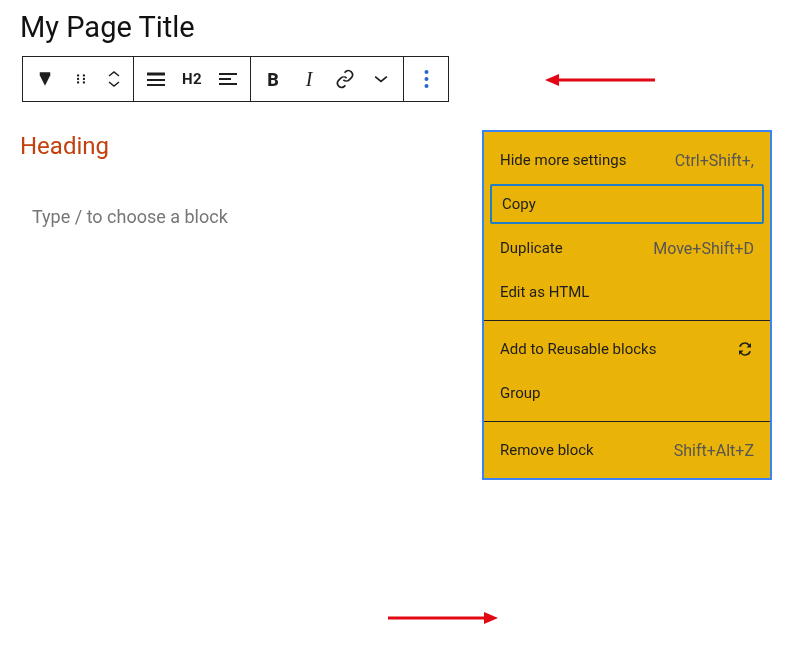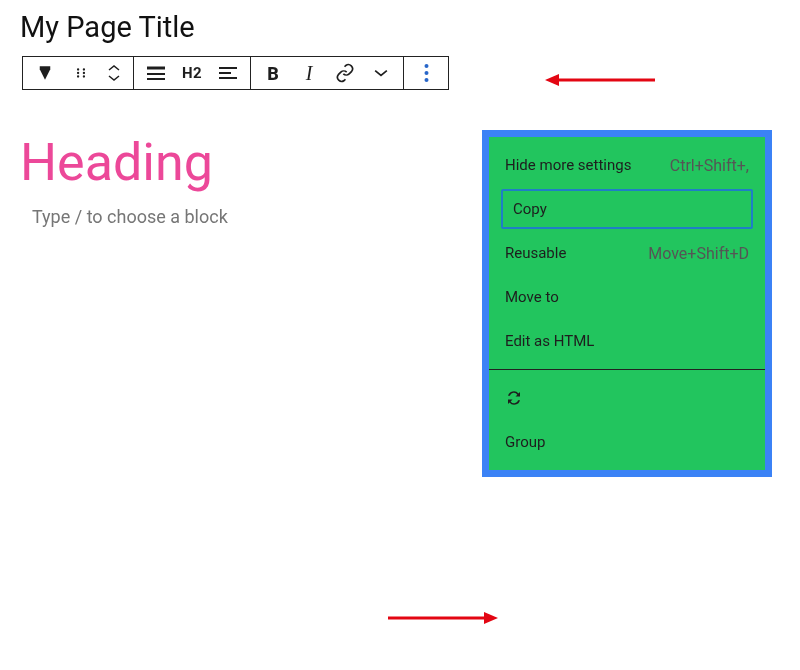"H2" .tgroup { height: 34px -> 46px }
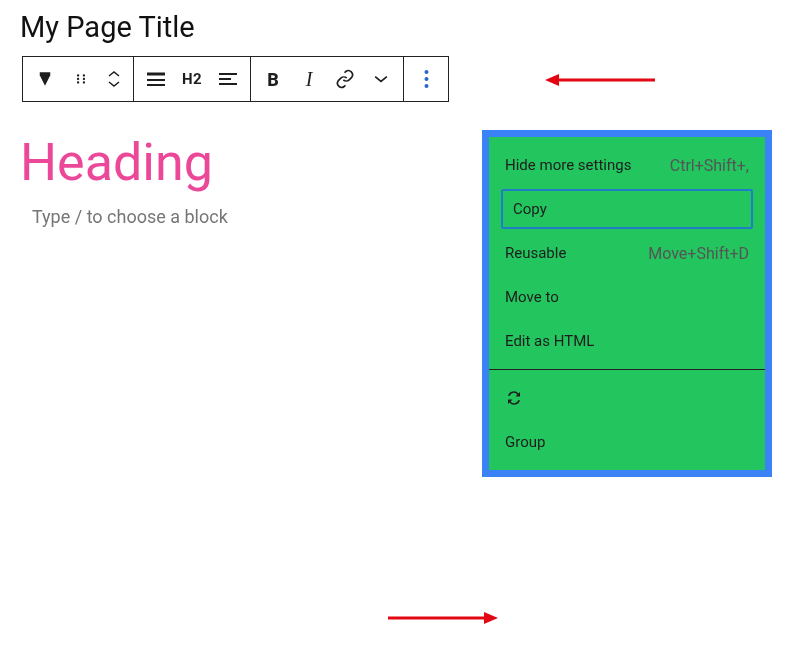"Heading" .heading { color: #ec4899 -> #c2410c; font-size: 52px -> 24px }
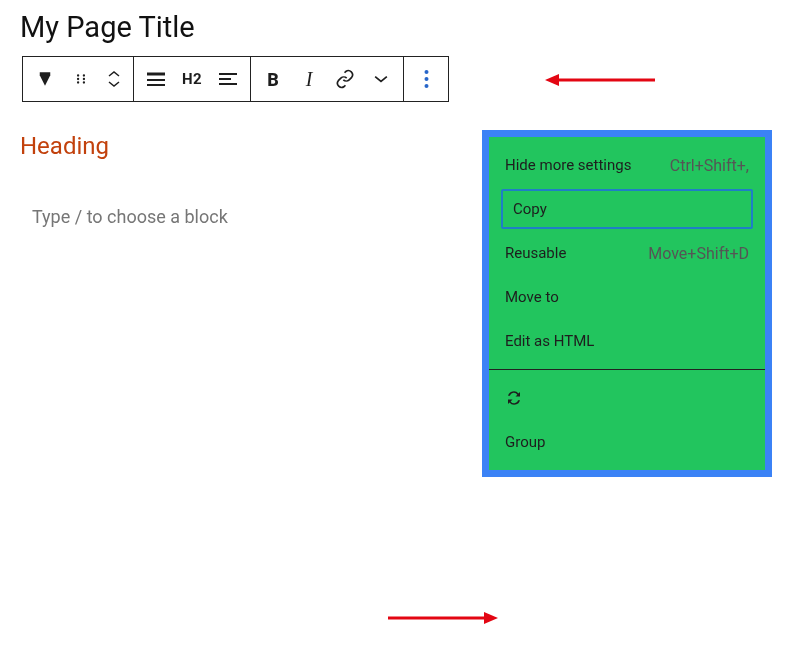"Hide more settings" .dropdown { background: #22c55e -> #eab308; border: 7px solid #3b82f6 -> 2px solid #3b82f6 }
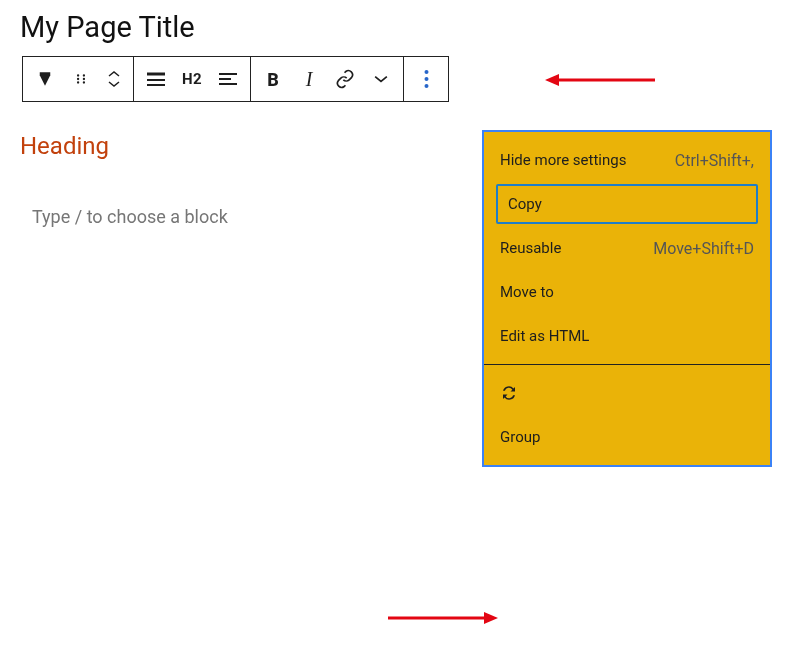"Copy" .dditem.selected { margin: 2px 12px -> 2px 6px }
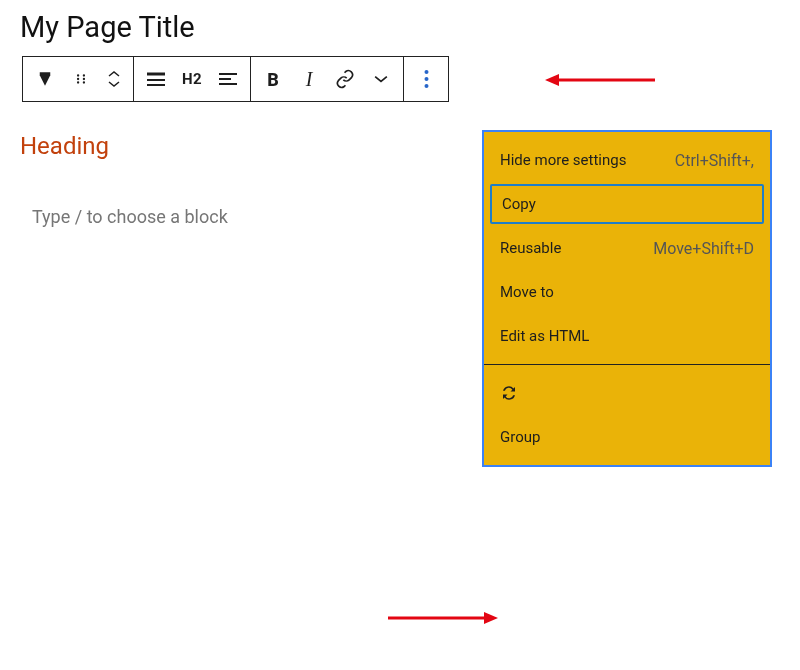"Reusable" span { text: Reusable -> Duplicate }
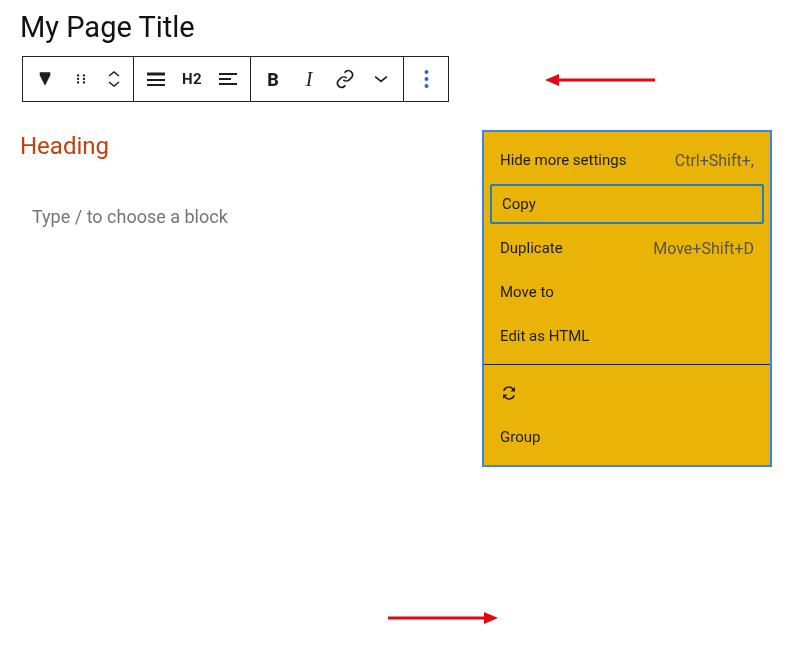"Move to" div.dditem { html: <div> <span>Move to</span> </div> -> none }
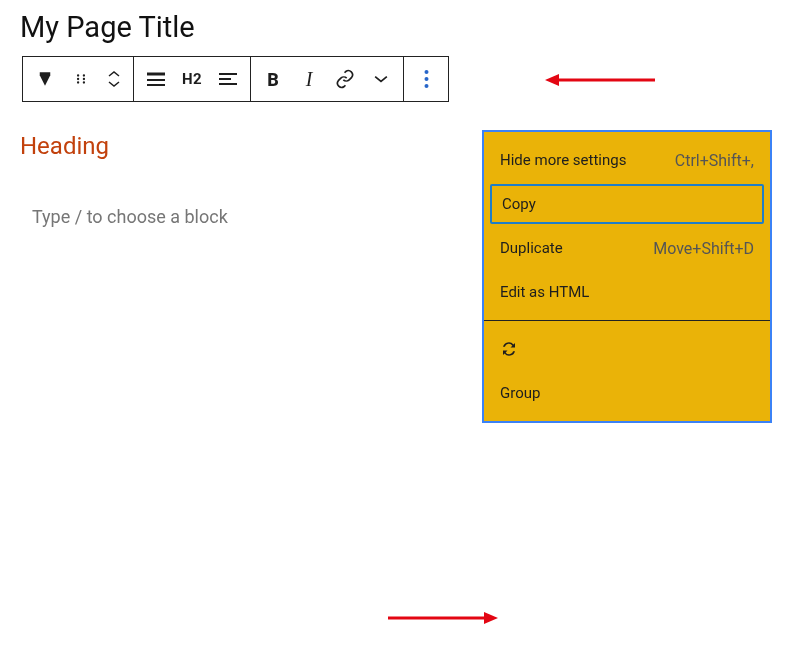"Add to Reusable blocks" span { html: none -> <span>Add to Reusable blocks</span> }
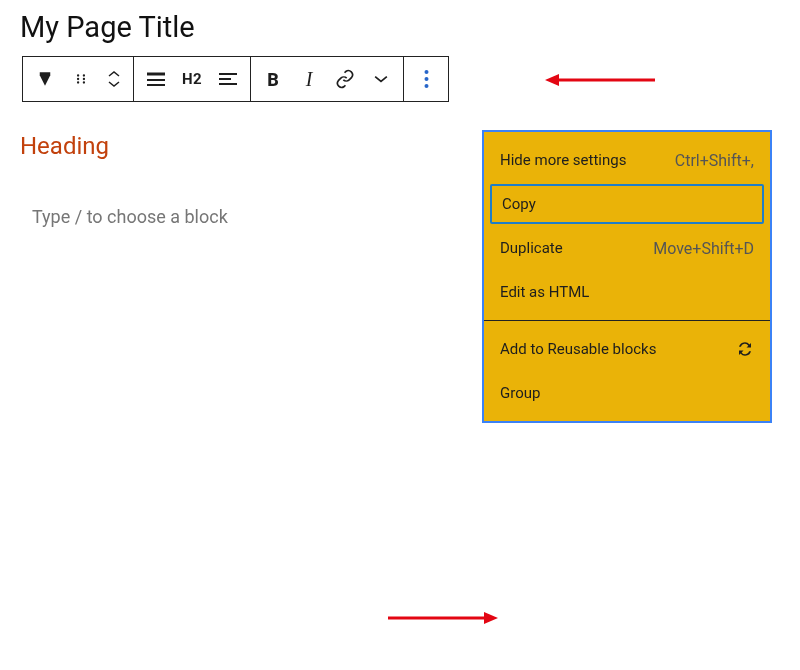"Remove block" div.ddsection { html: none -> <div> <div> <span>Remove block</span> <span>Shift+Alt+Z</span> </div> </div> }
